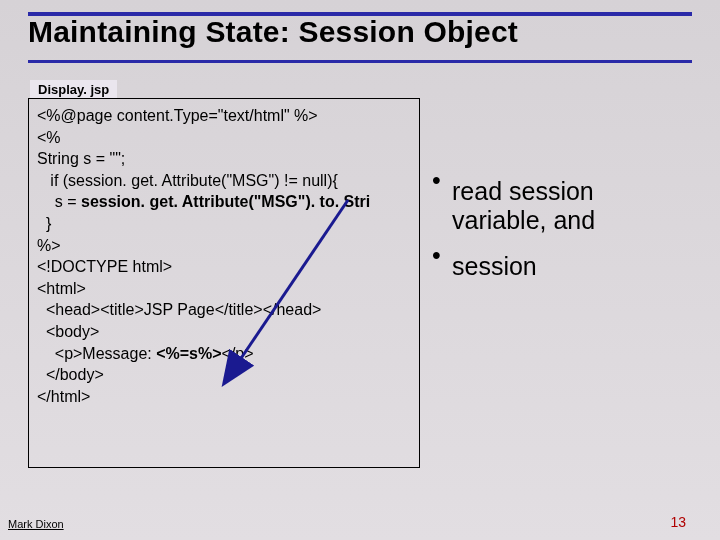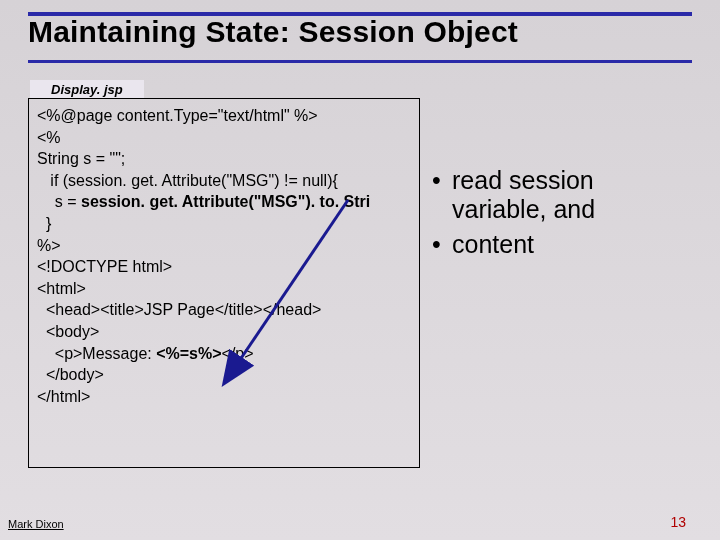"Display. jsp" .filename { font-style: italic -> none; padding: 2px 21px -> 2px 8px }
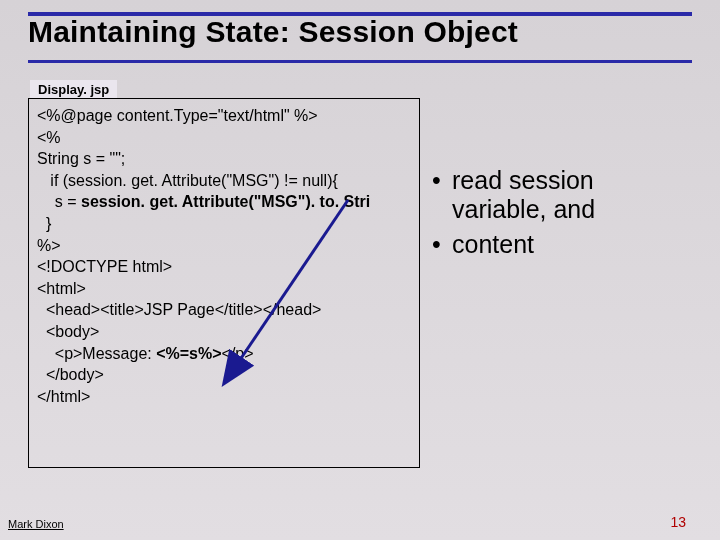"read session variable, and" .bullets .txt { margin-top: none -> 11px }
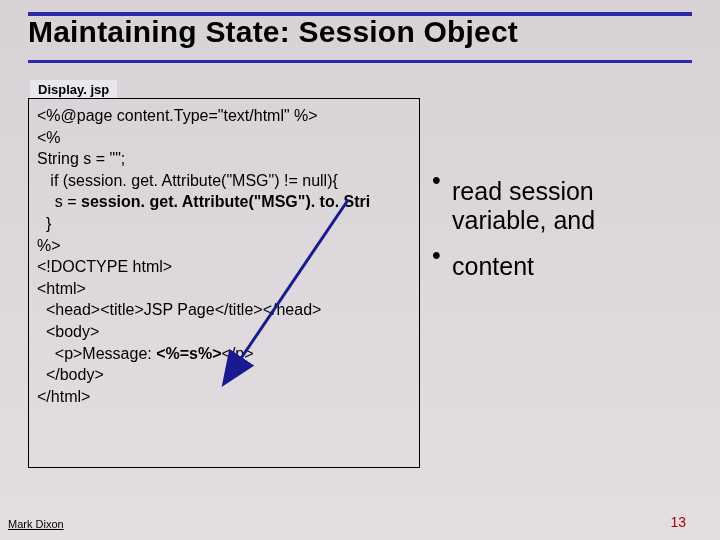"content" span.txt { text: content -> session }
